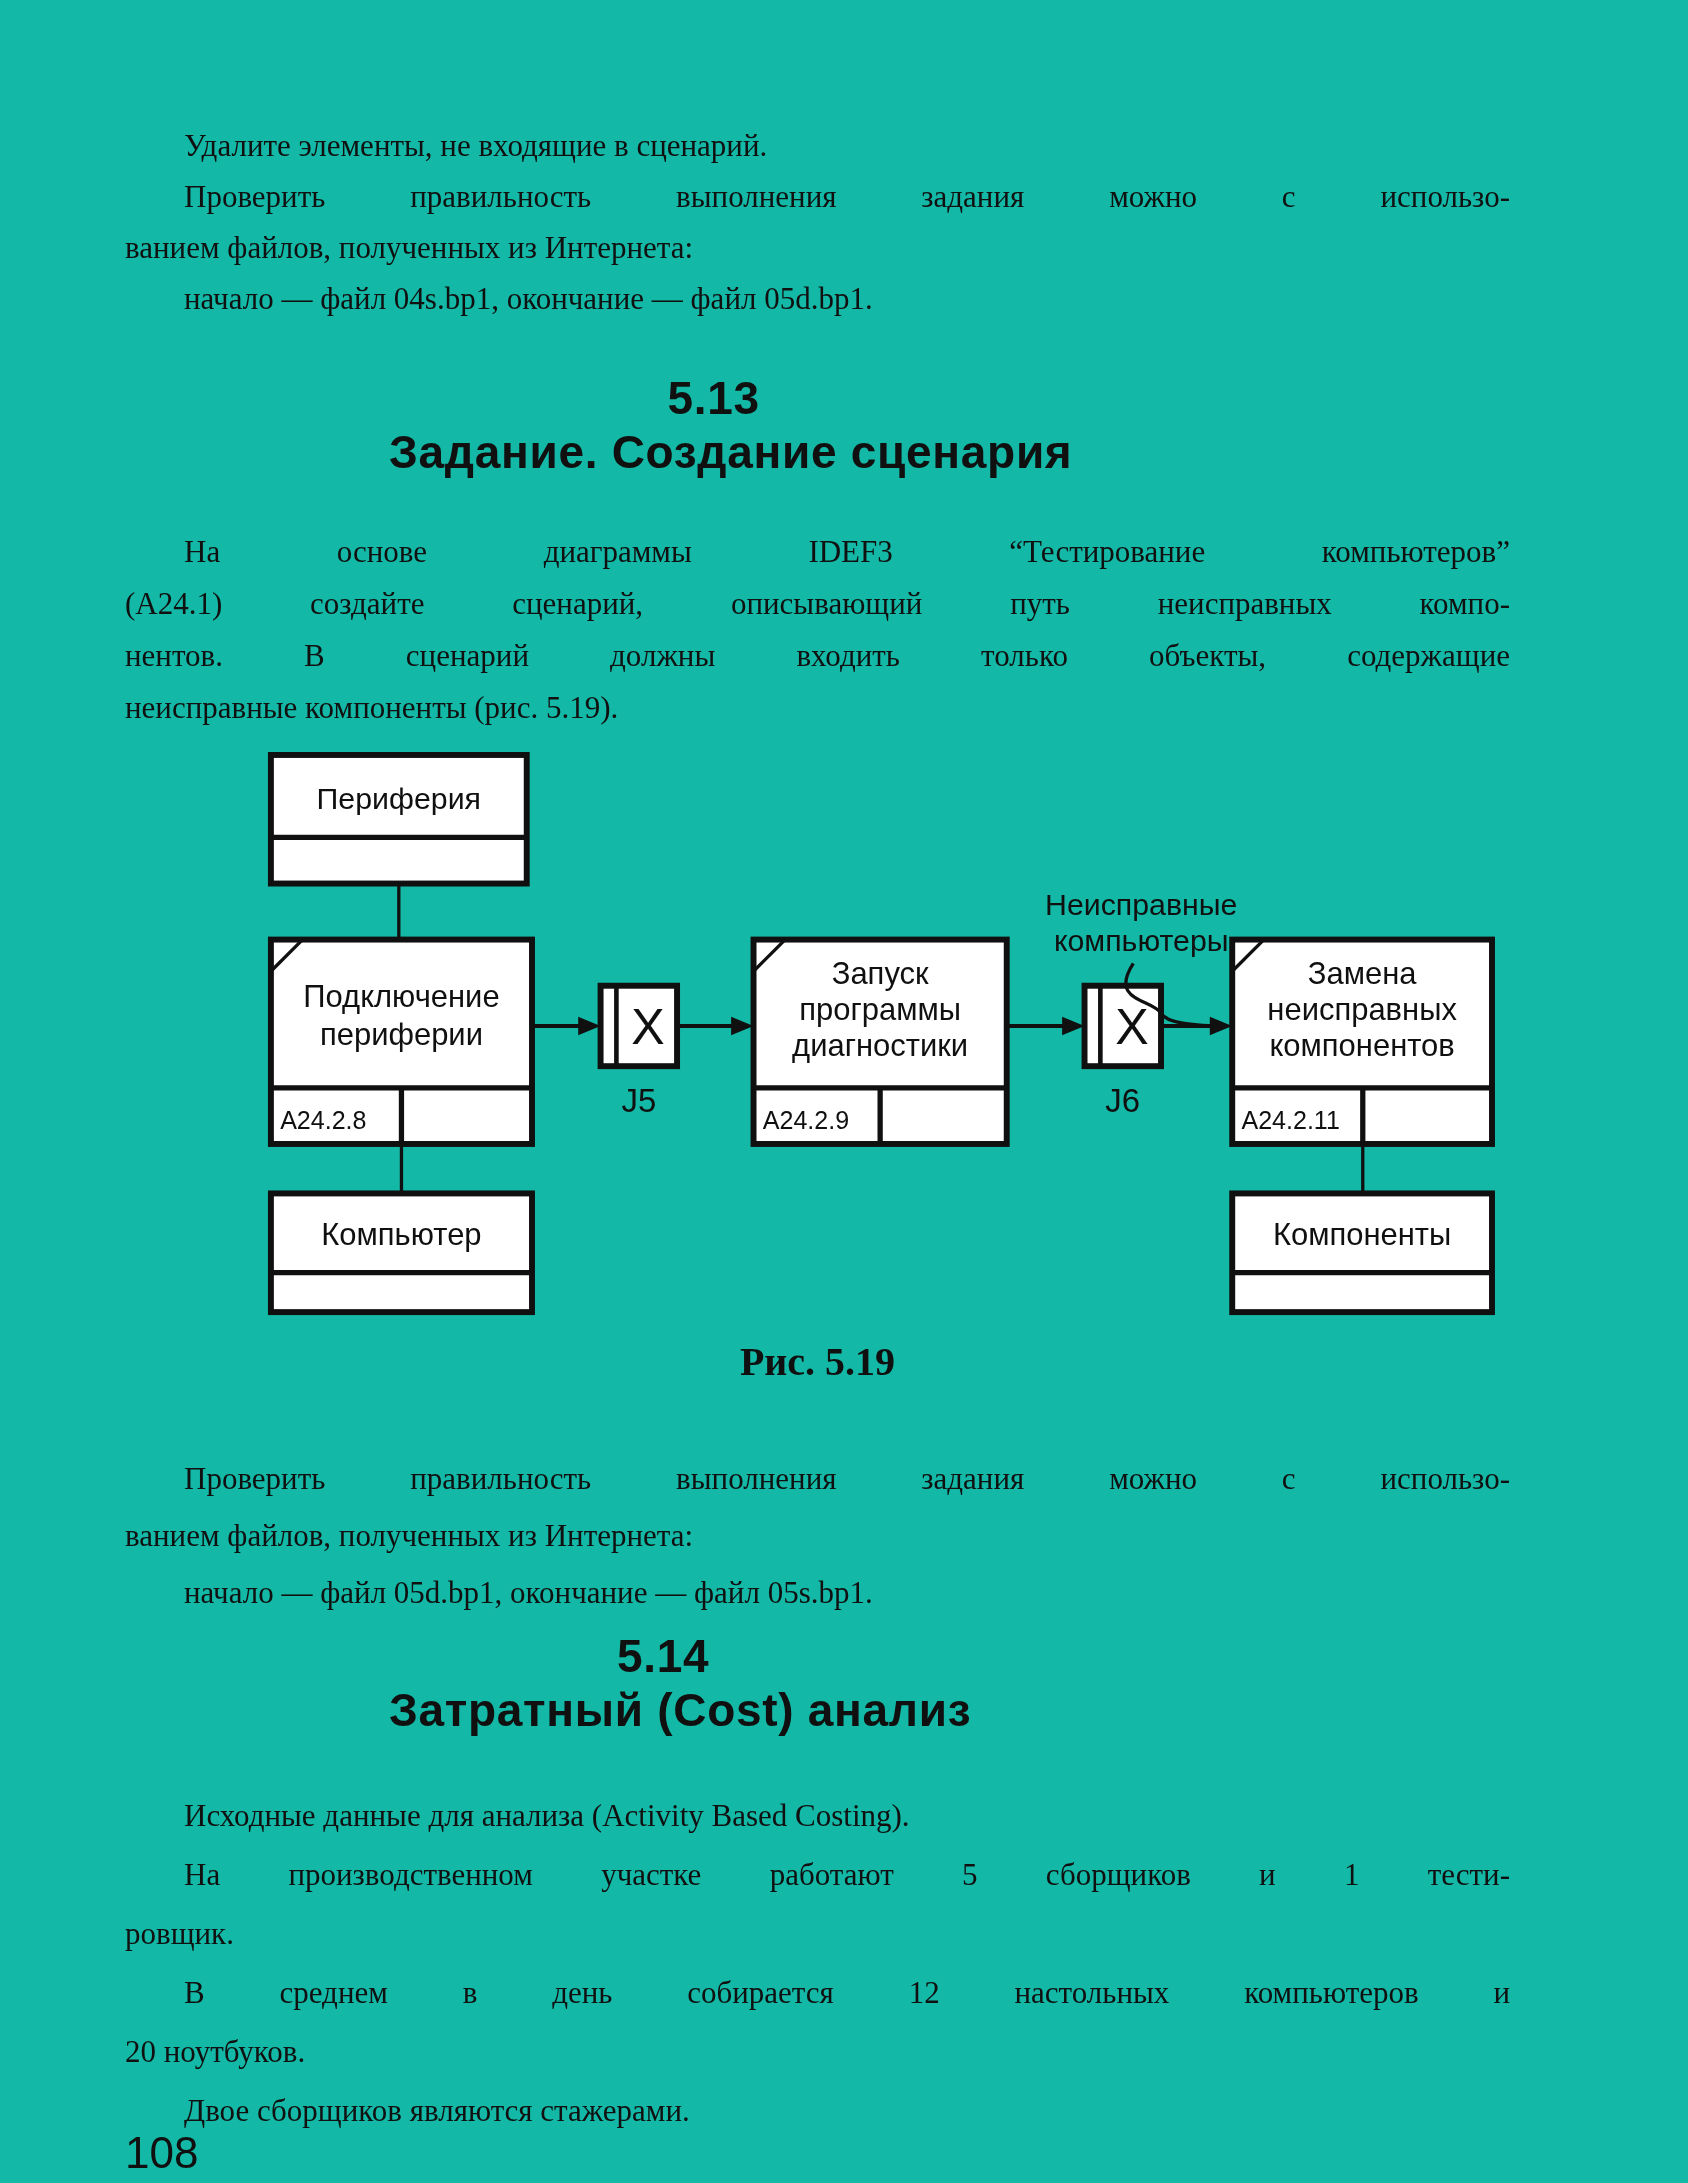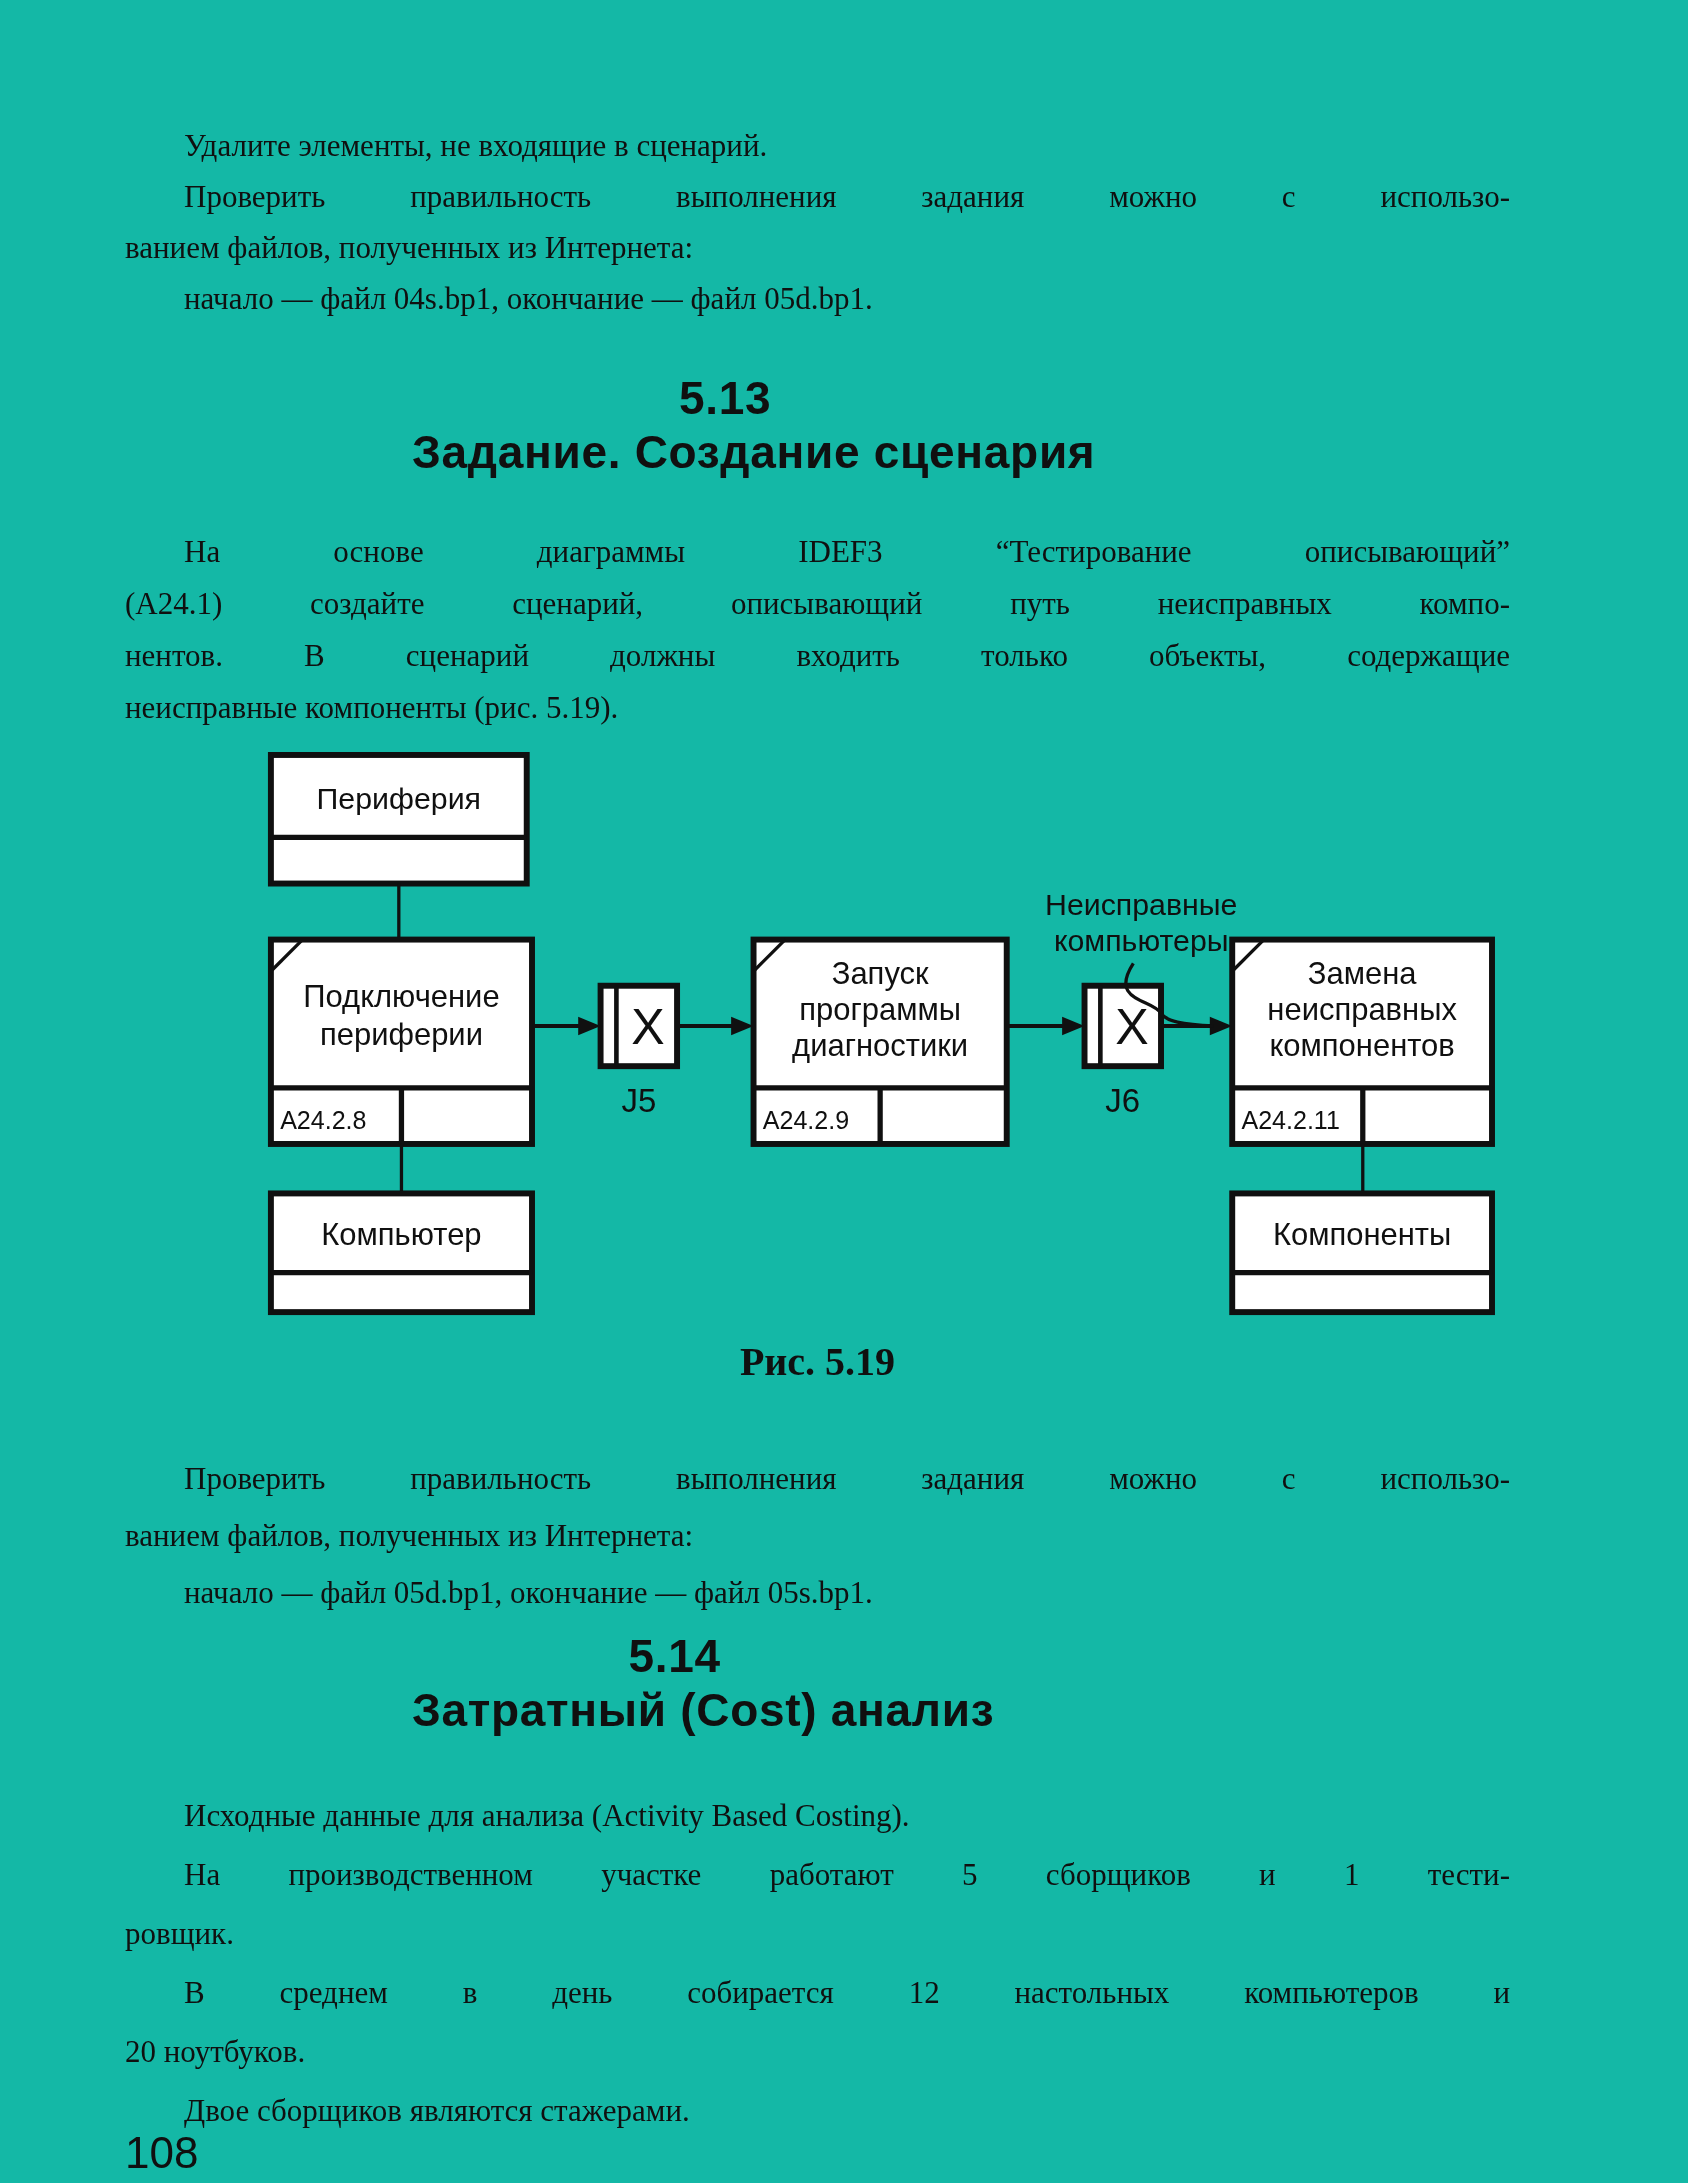"Задание. Создание сценария" .htitle { margin-left: 57px -> 34px }
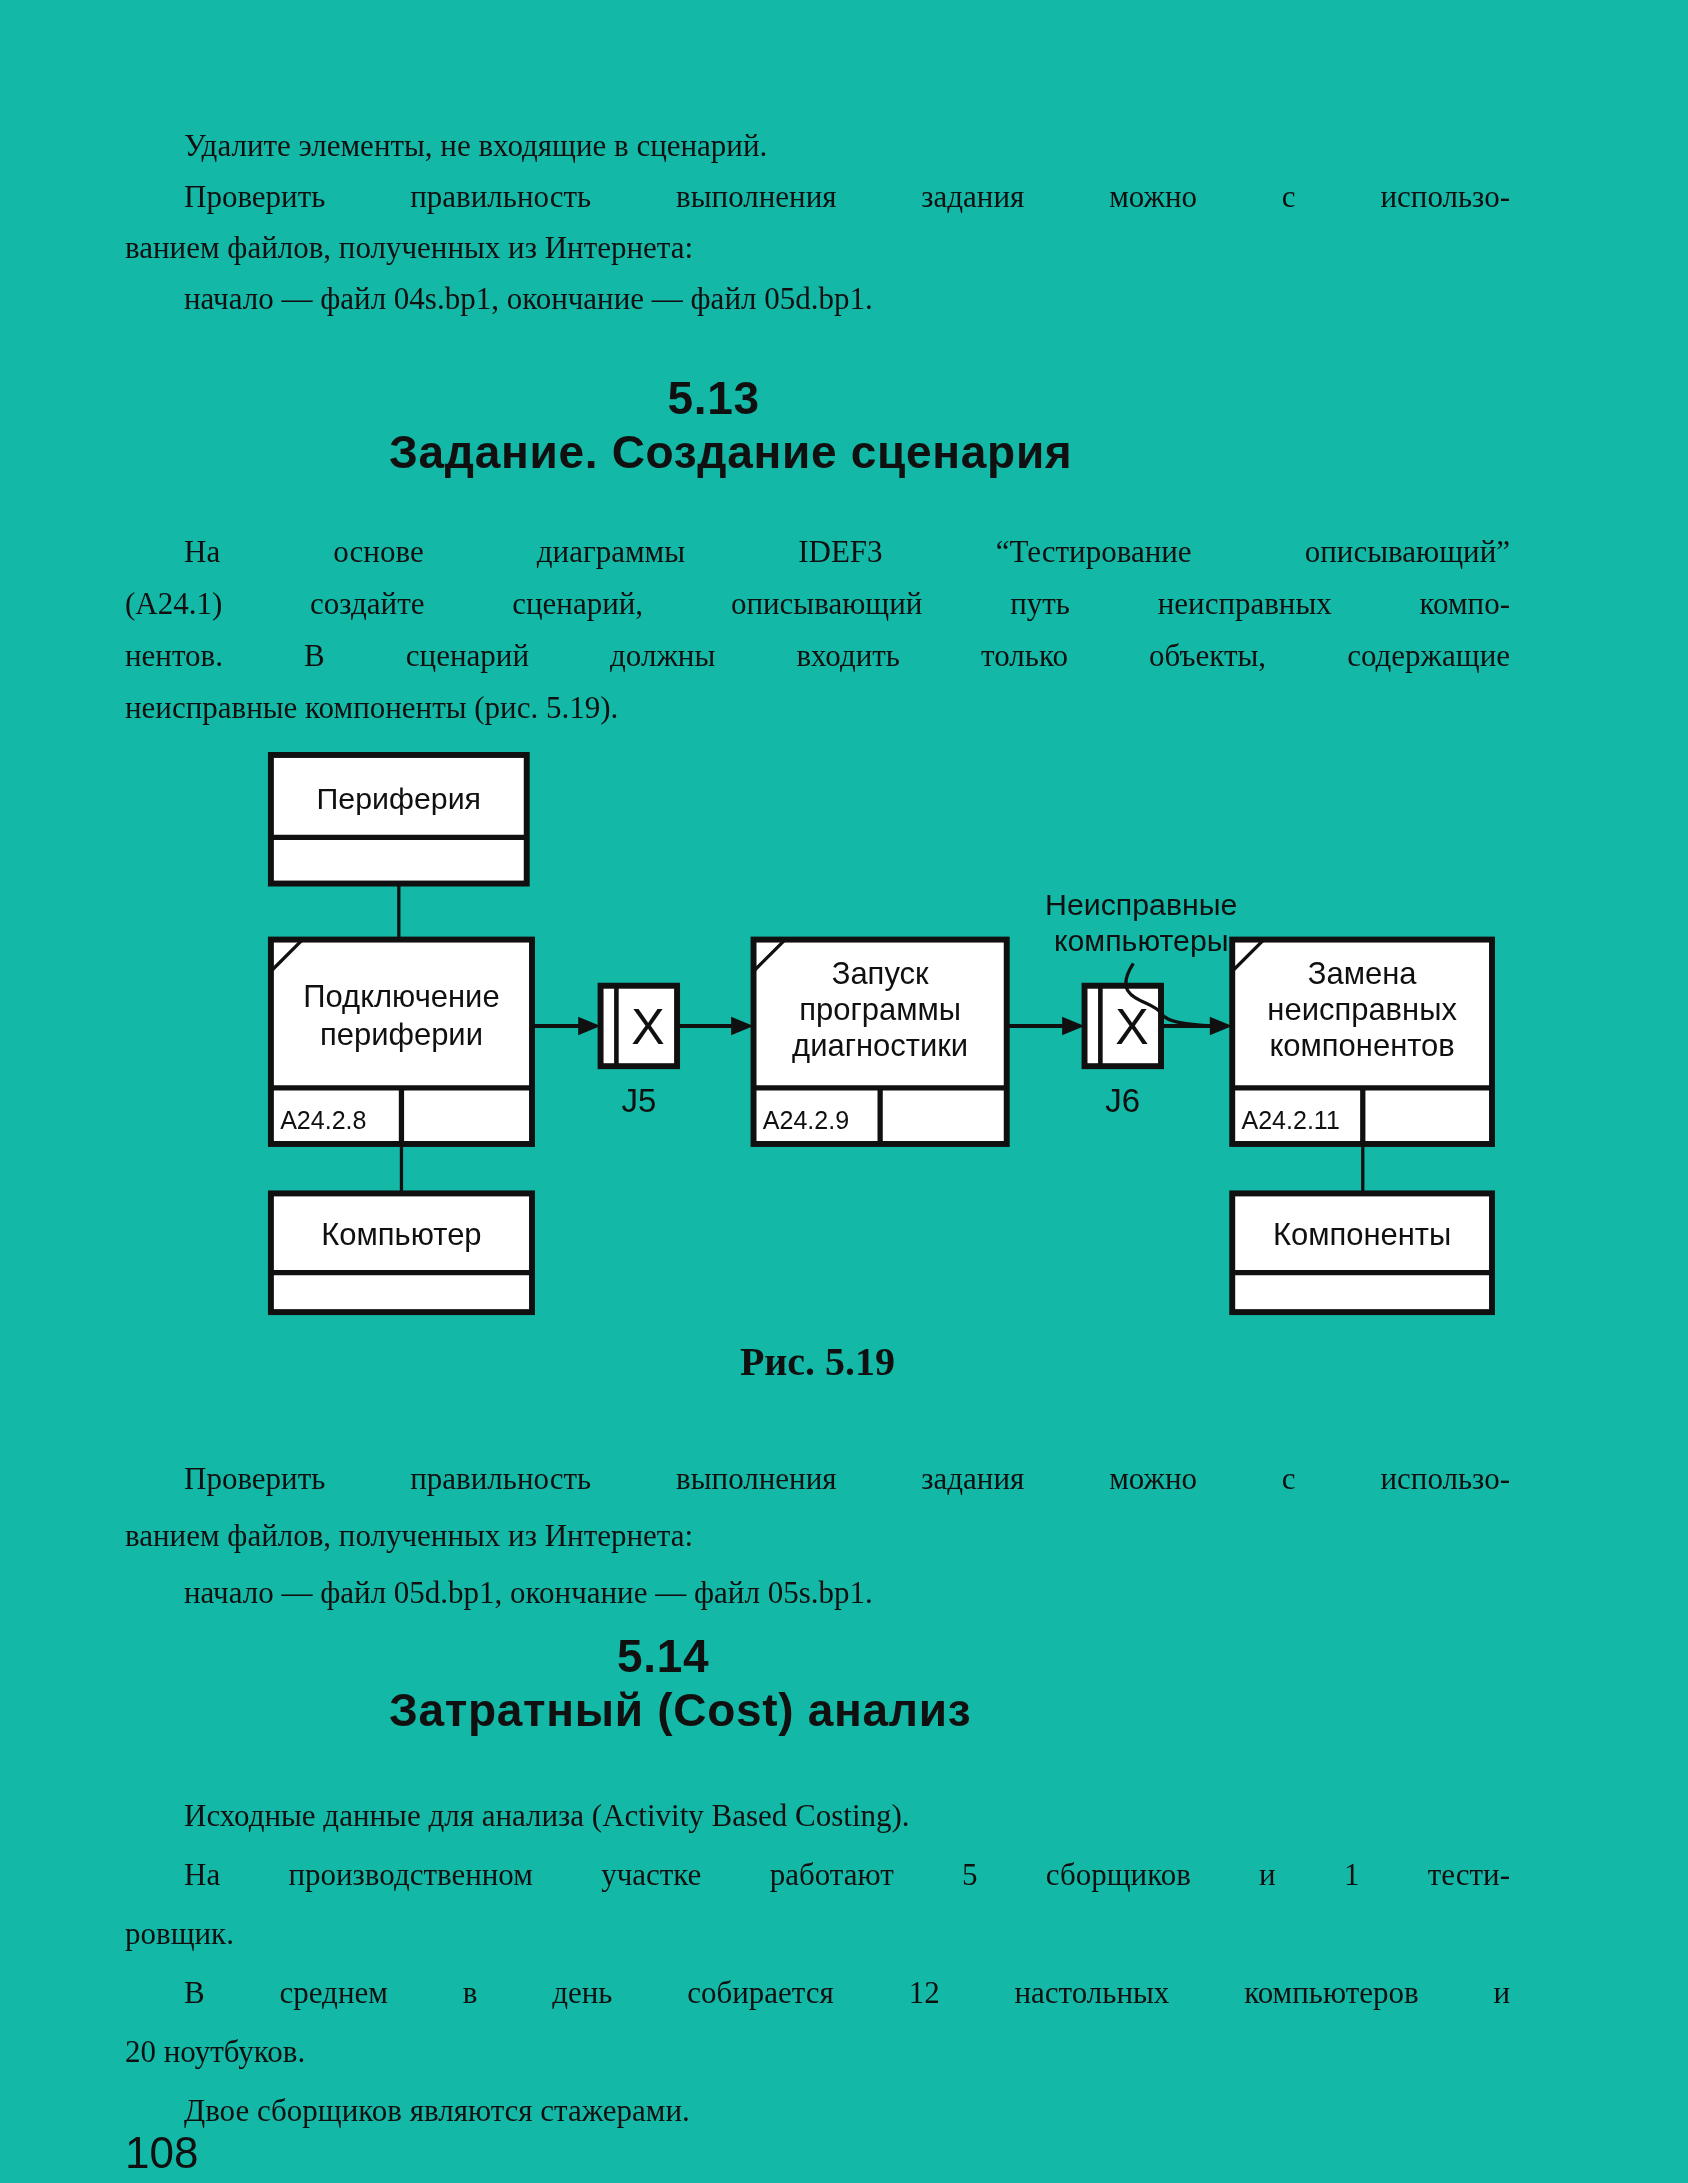"На основе диаграммы IDEF3 “Тестирование" div.line { text: описывающий -> компьютеров }
